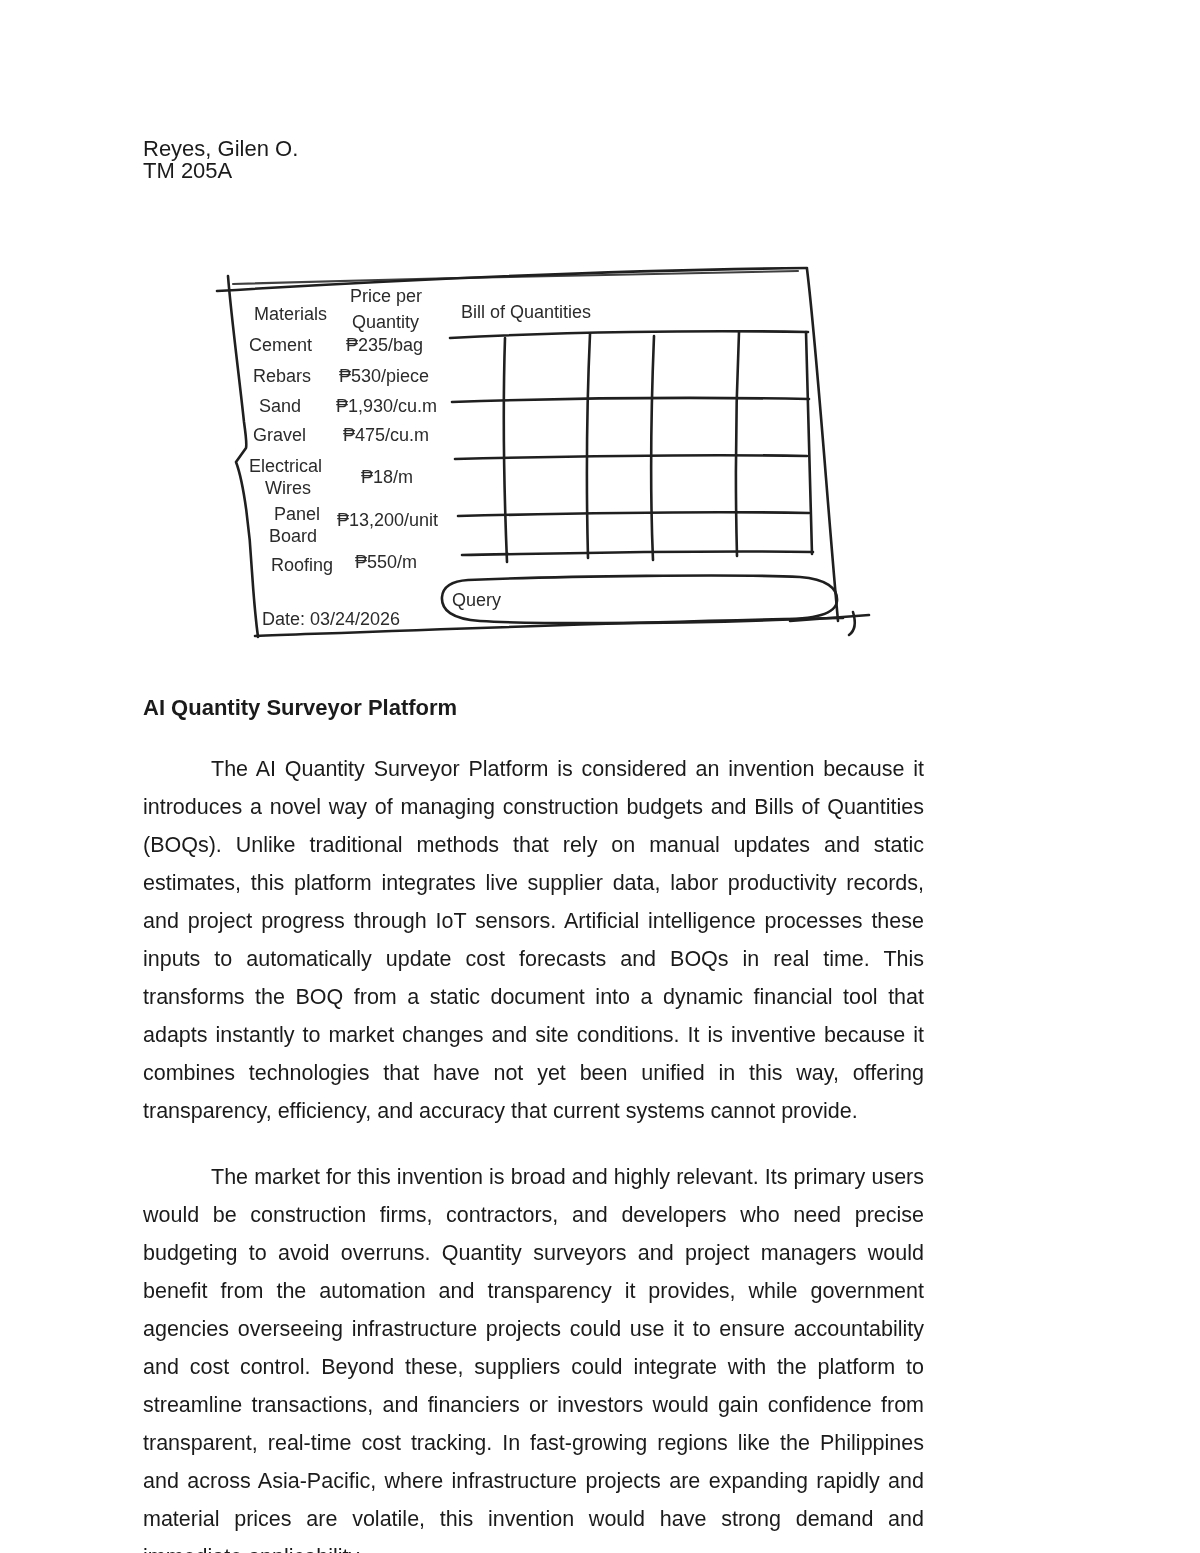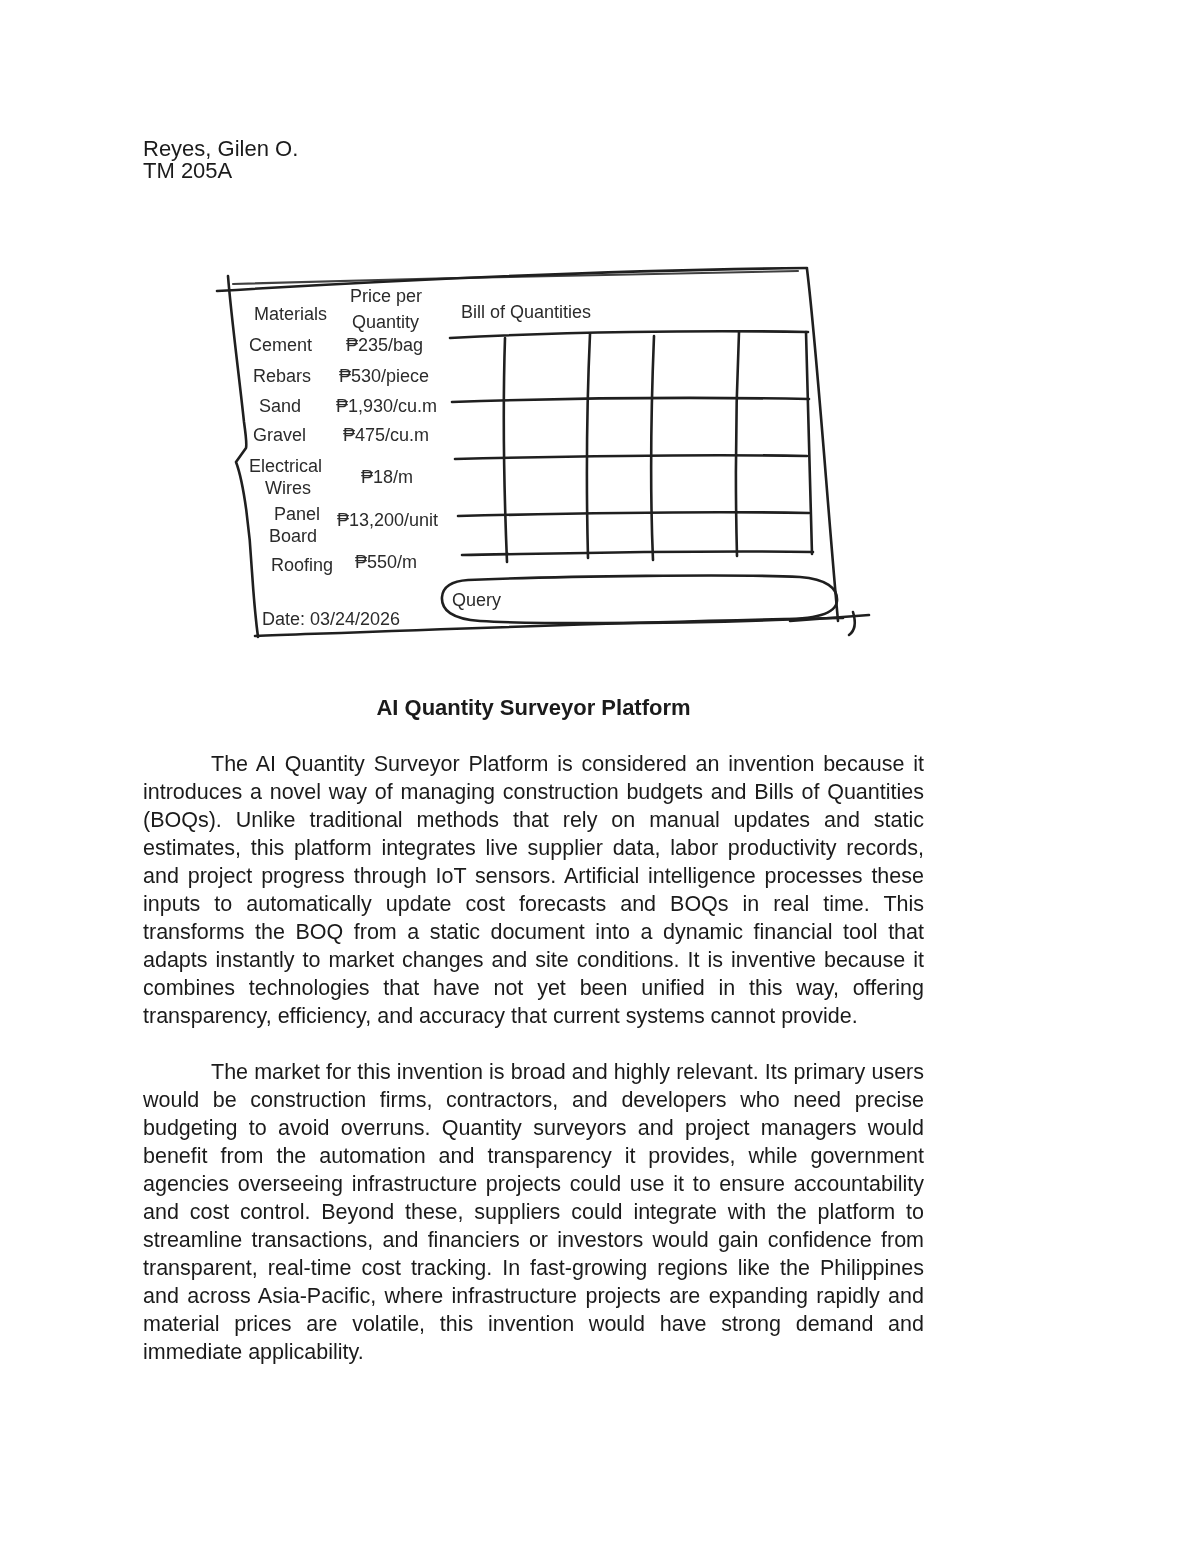"AI Quantity Surveyor Platform" h1.doc-title { text-align: center -> none }
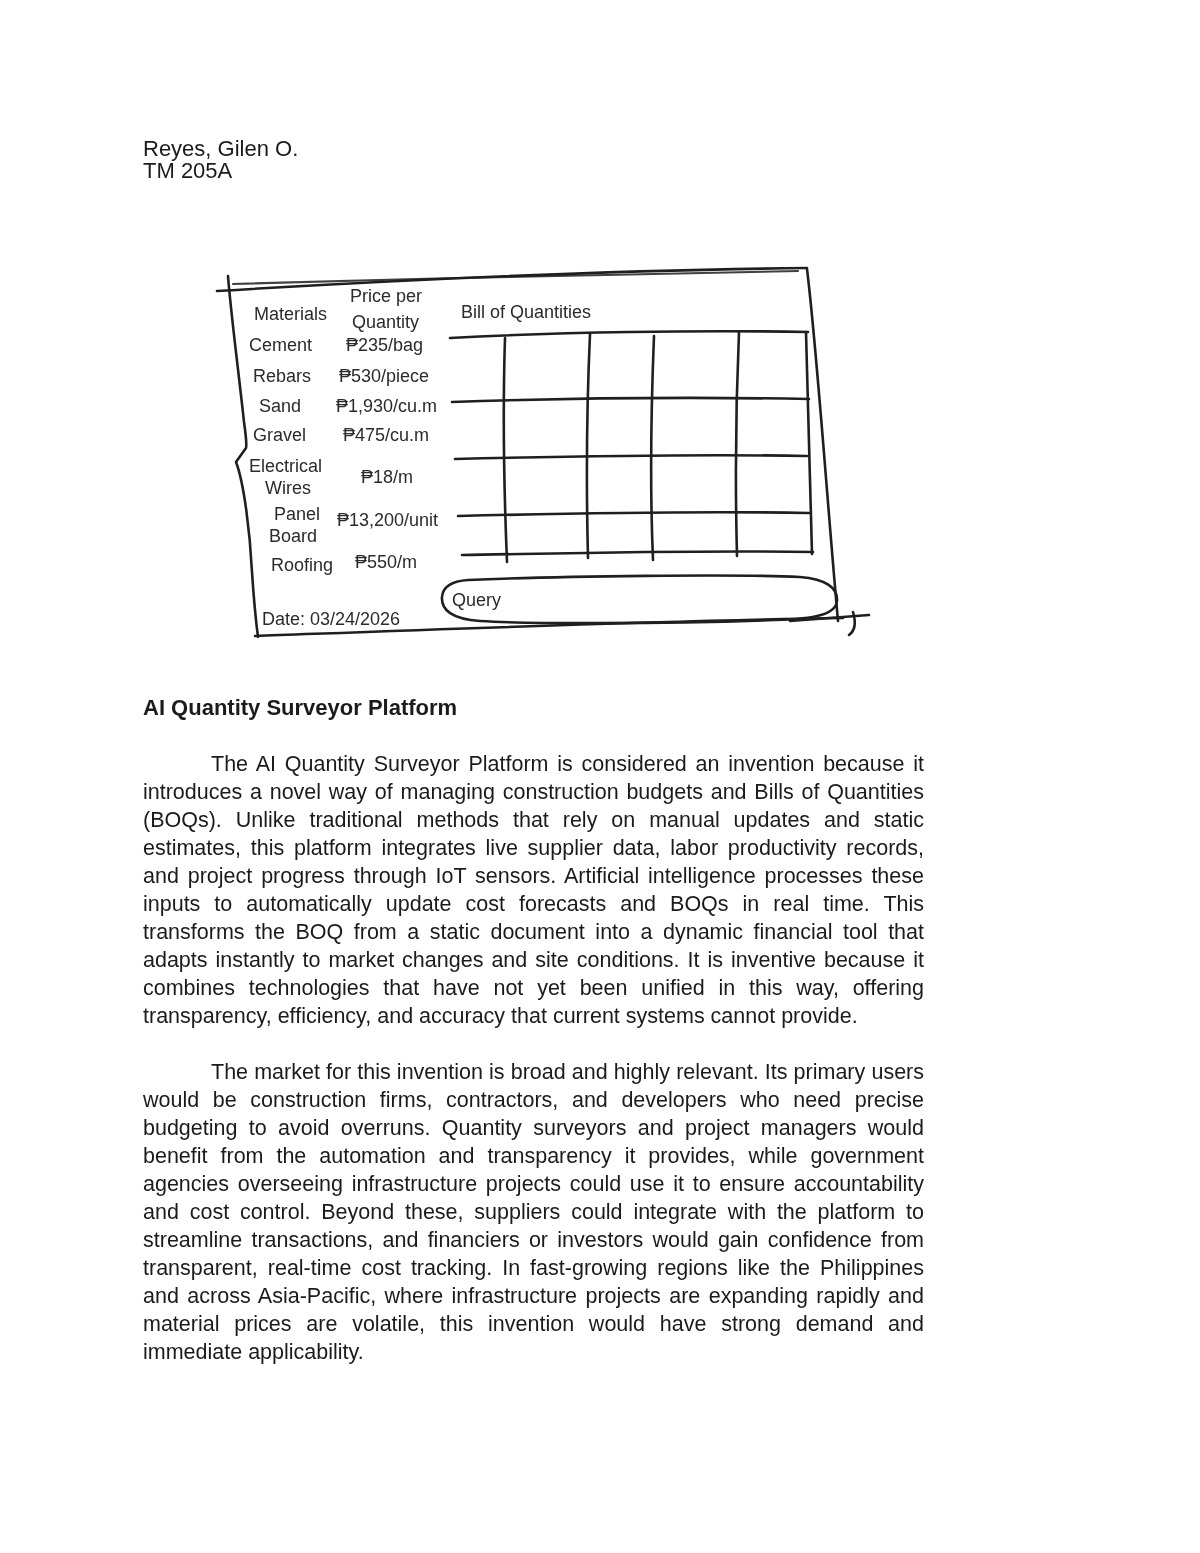"The AI Quantity Surveyor Platform" .para { line-height: 28px -> 38px }
